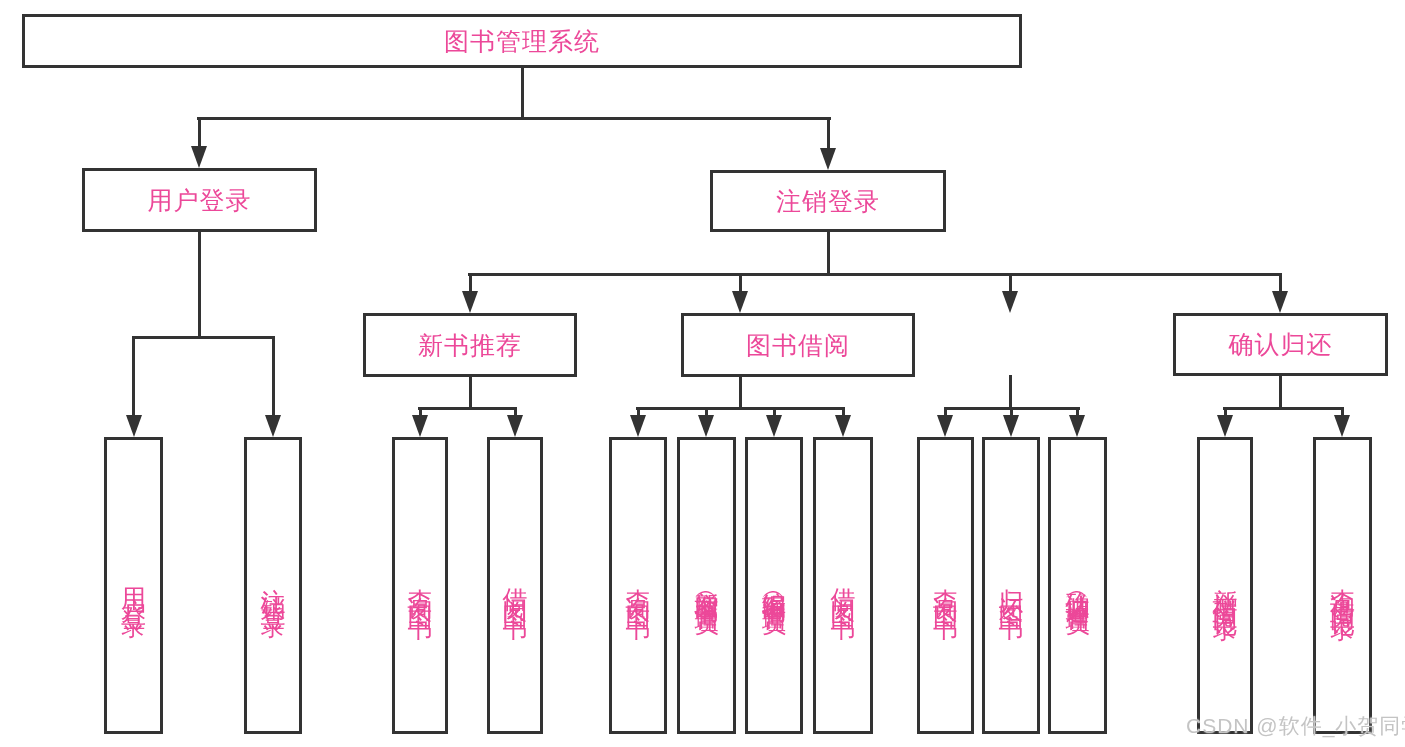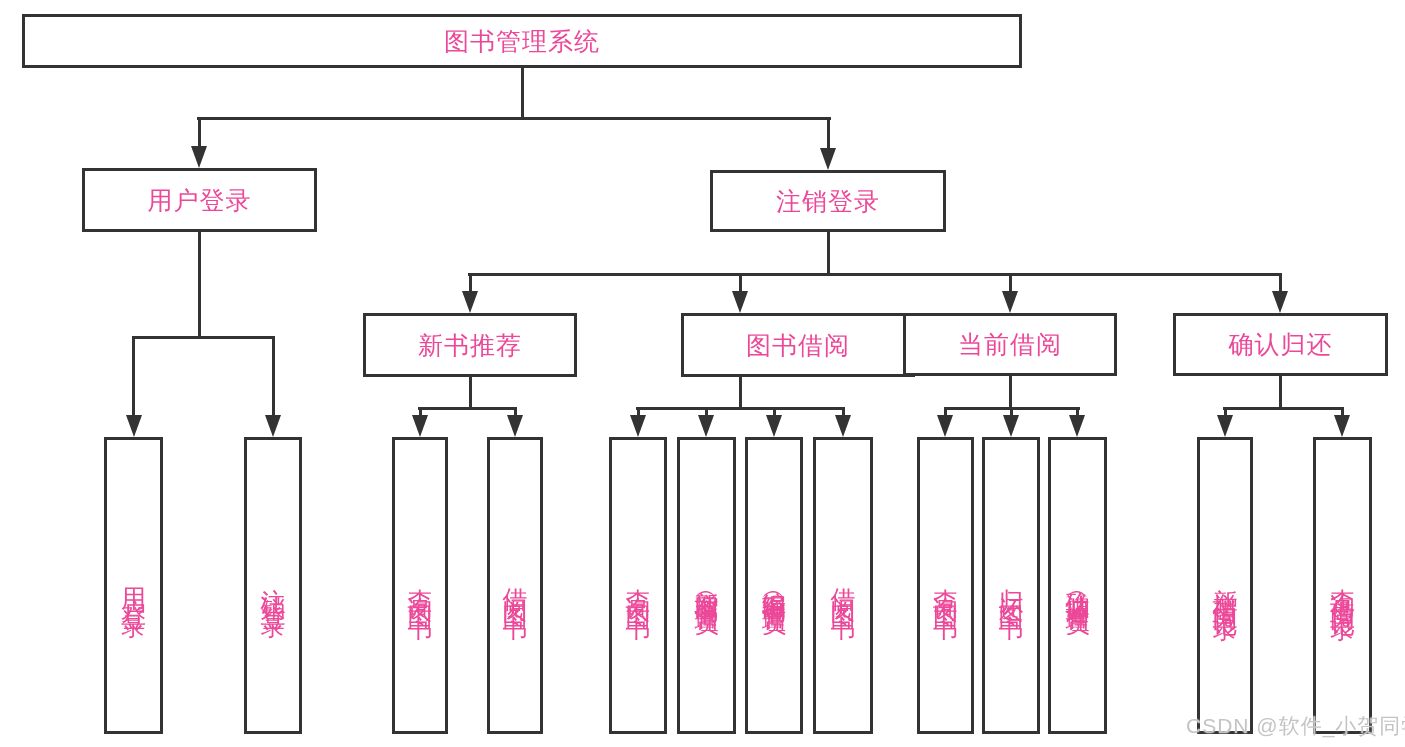"当前借阅" div.box { html: <div> <span>当前借阅</span> </div> -> none }
